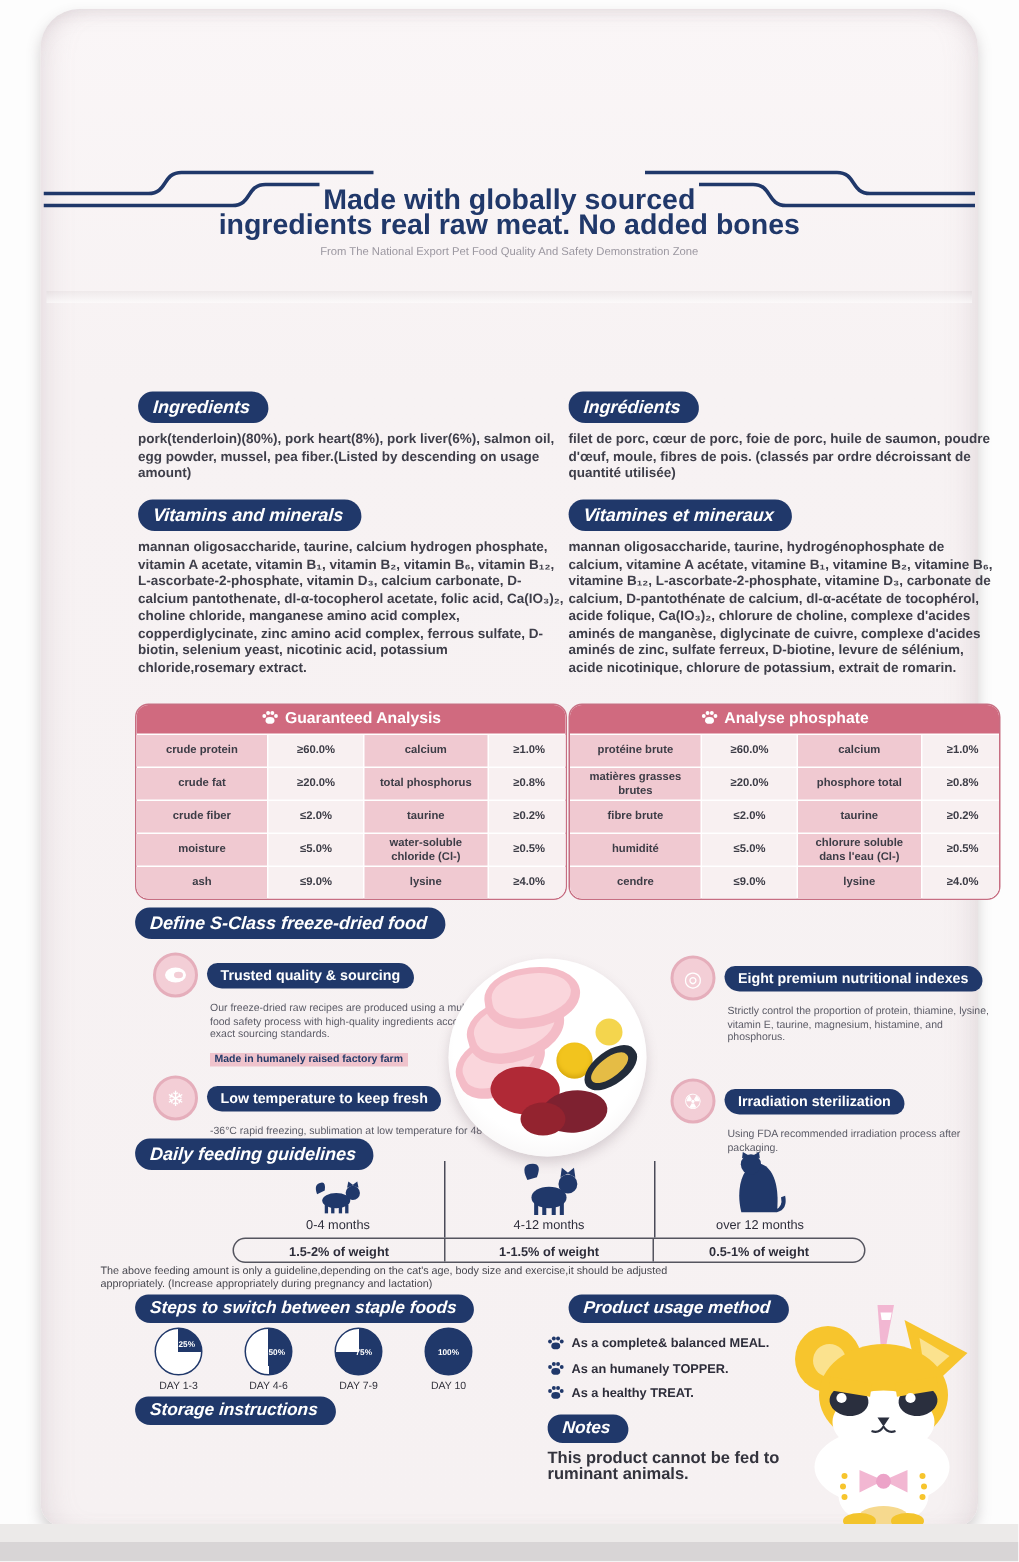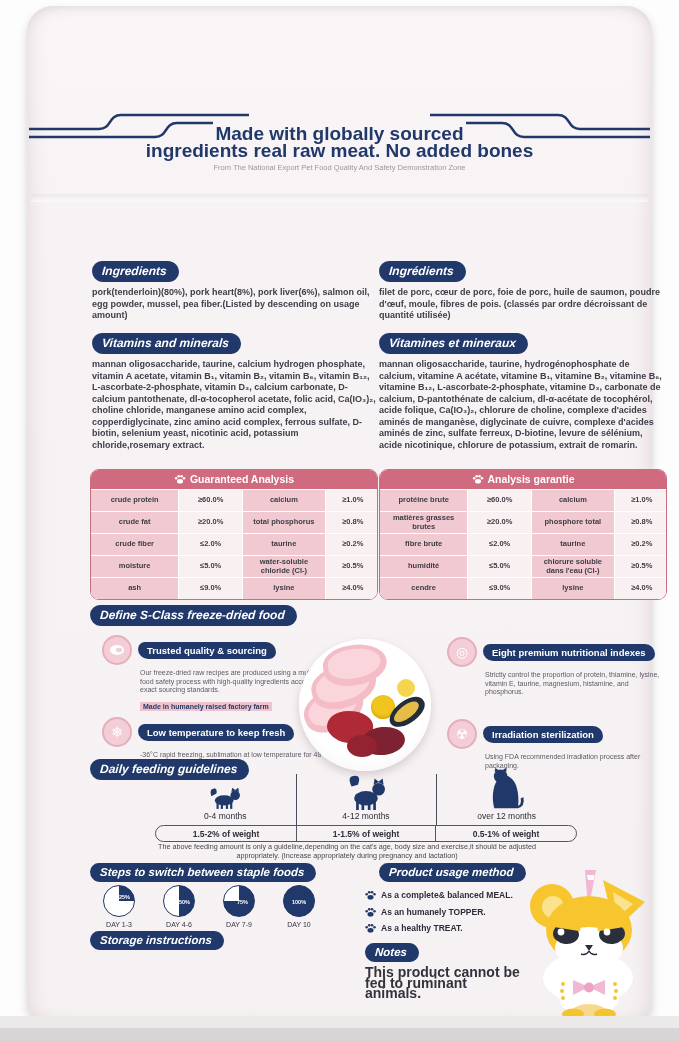"Analysis garantie" span { text: Analysis garantie -> Analyse phosphate }
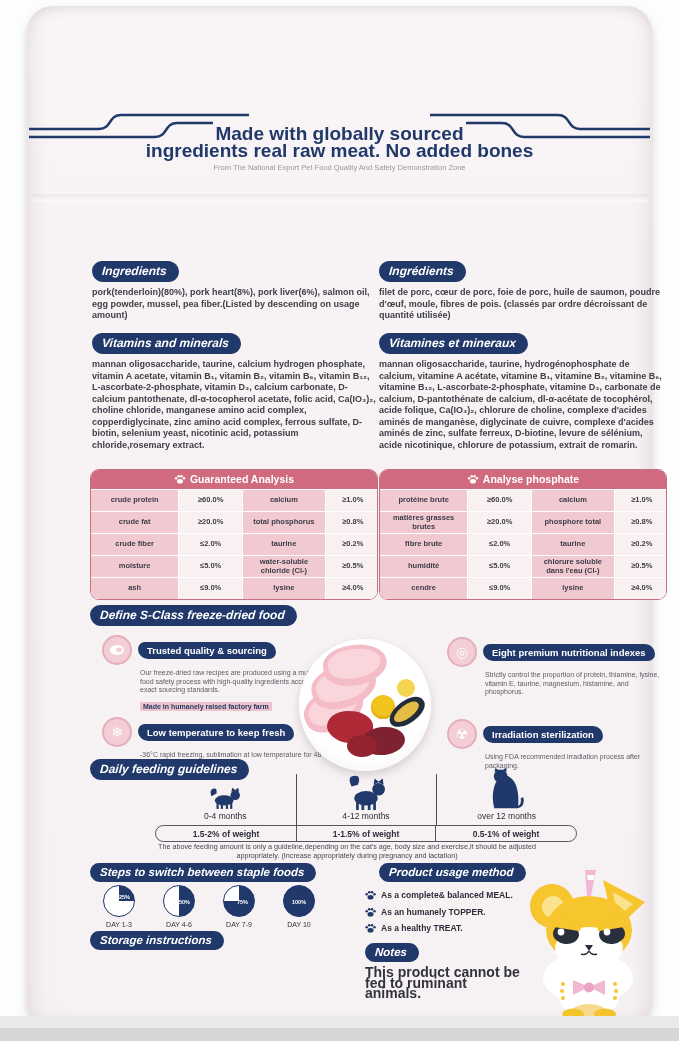"The above feeding amount is" .feed-note { text-align: center -> left }
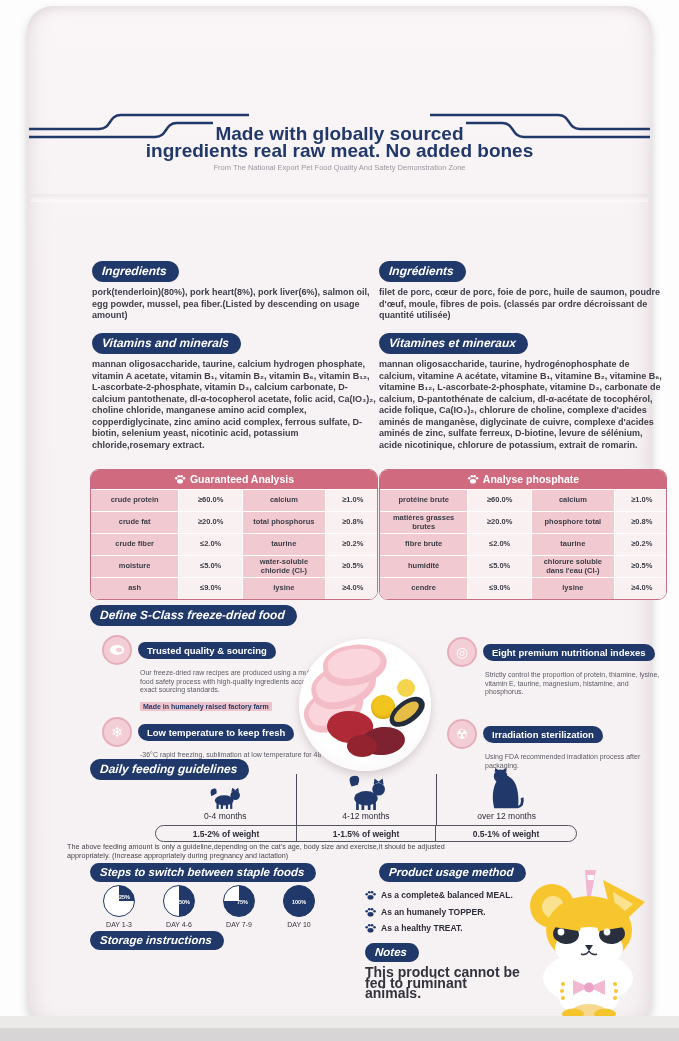"This product cannot be fed" .notes-text { font-size: 14px -> 11px }
